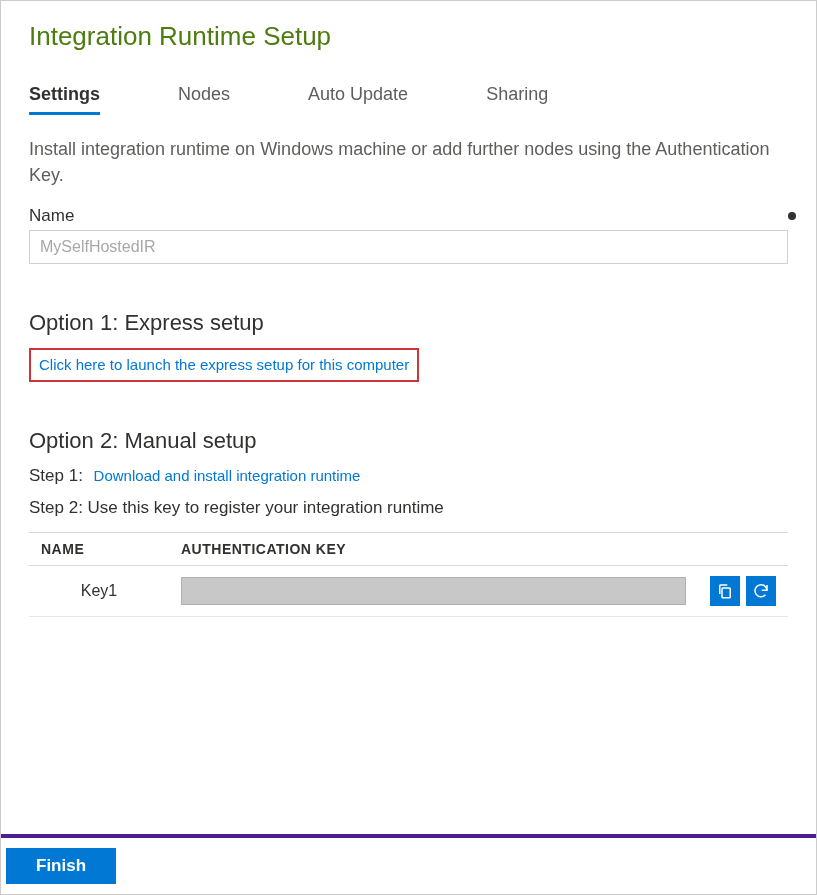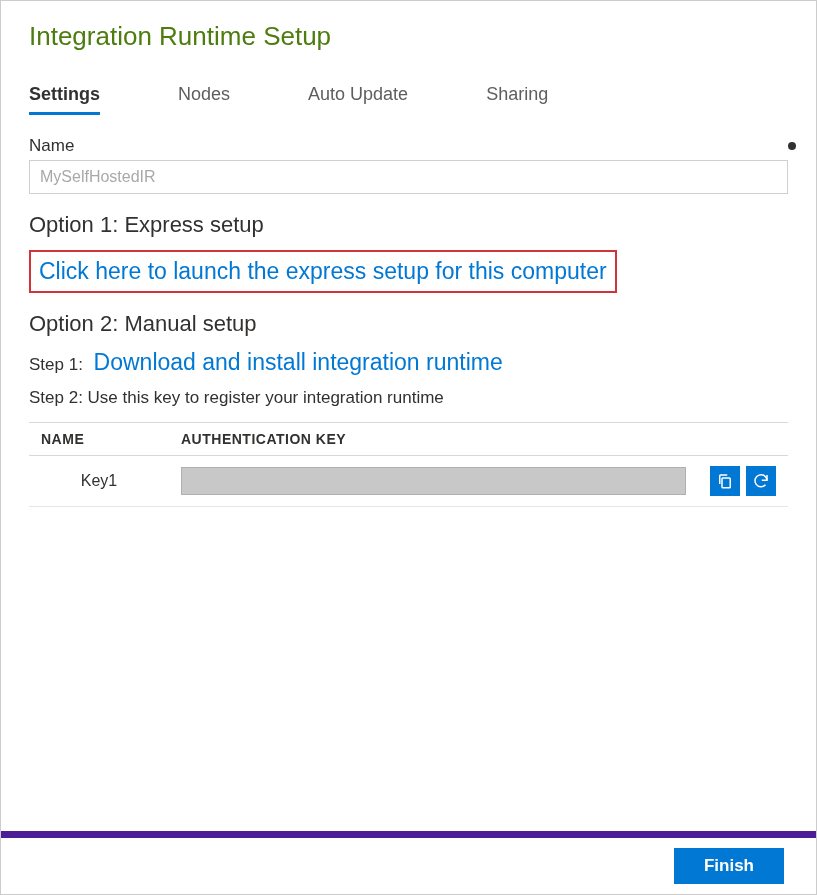"Install integration runtime on Windows" p.instruction { html: none -> <p>Install integration runtime on Windows machine or add further nodes using the Authentication Key.</p> }
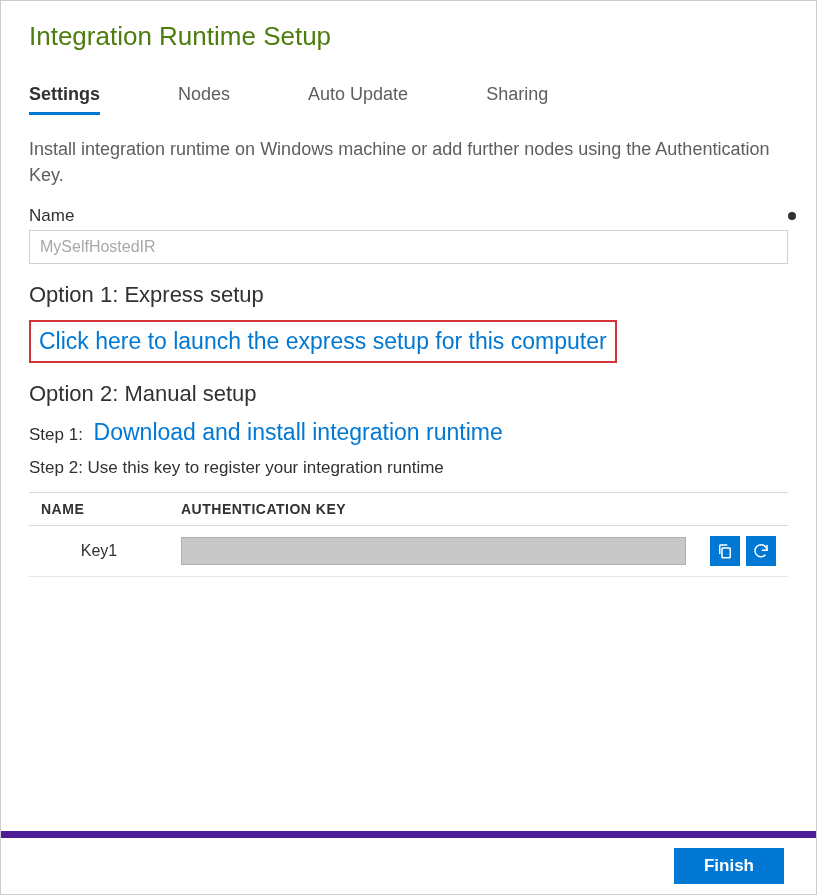"Option 1: Express setup" .section-header { margin-top: 18px -> 46px }
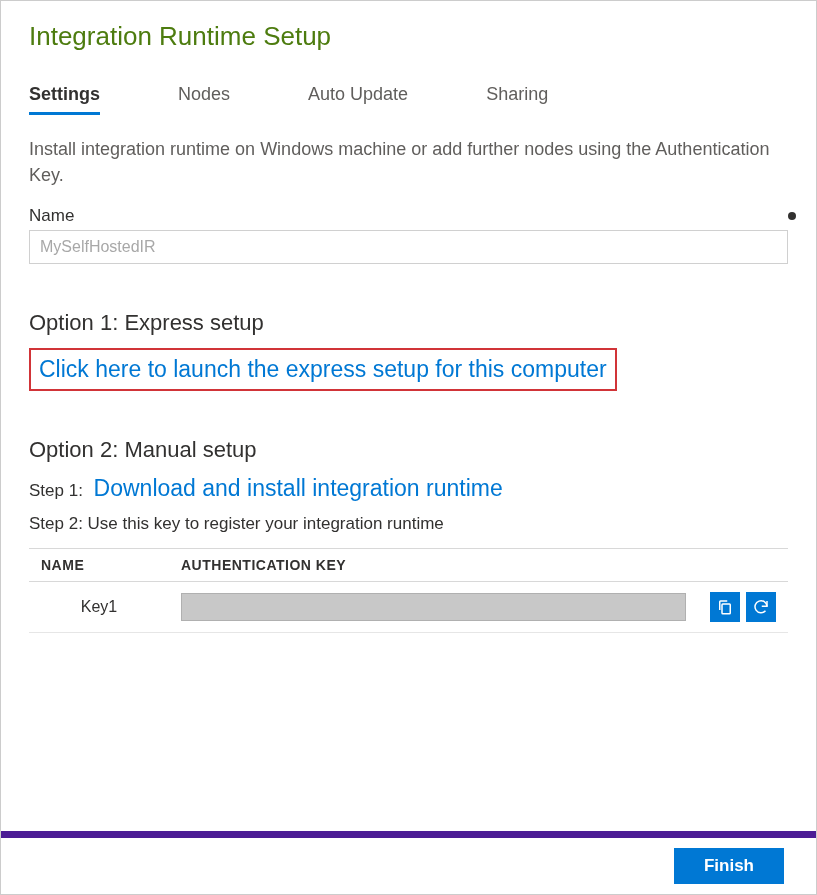"Click here to launch the" .link { font-size: 23px -> 15px }
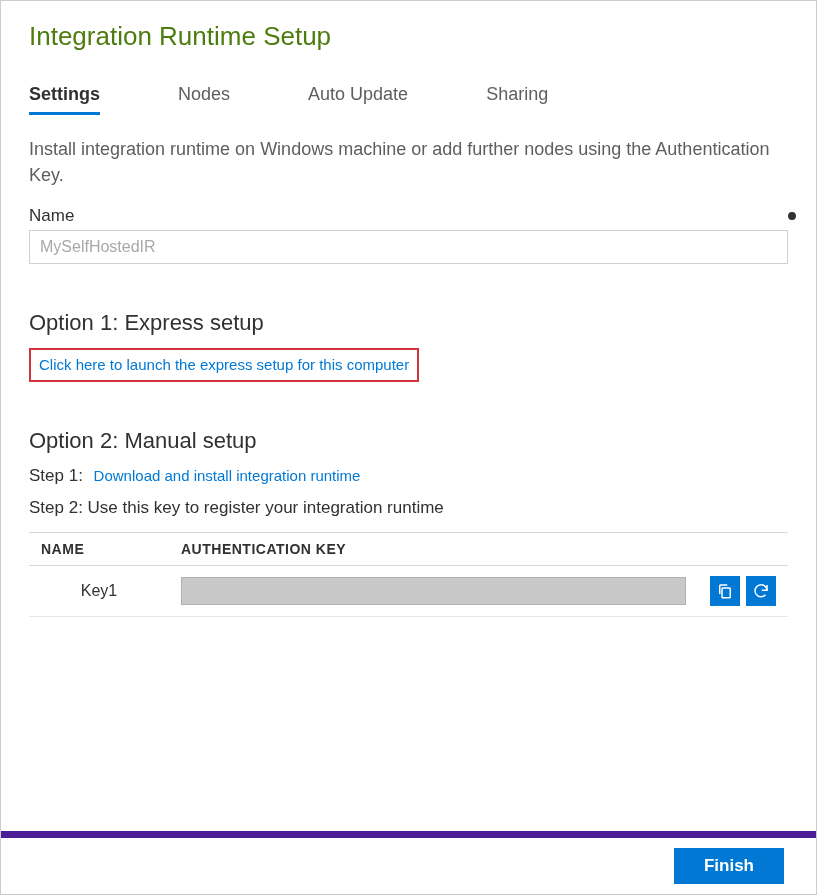"Finish" .footer { border-top: 7px solid #4c1d95 -> 4px solid #4c1d95; justify-content: flex-end -> none; padding: 10px 32px -> 10px 5px }
